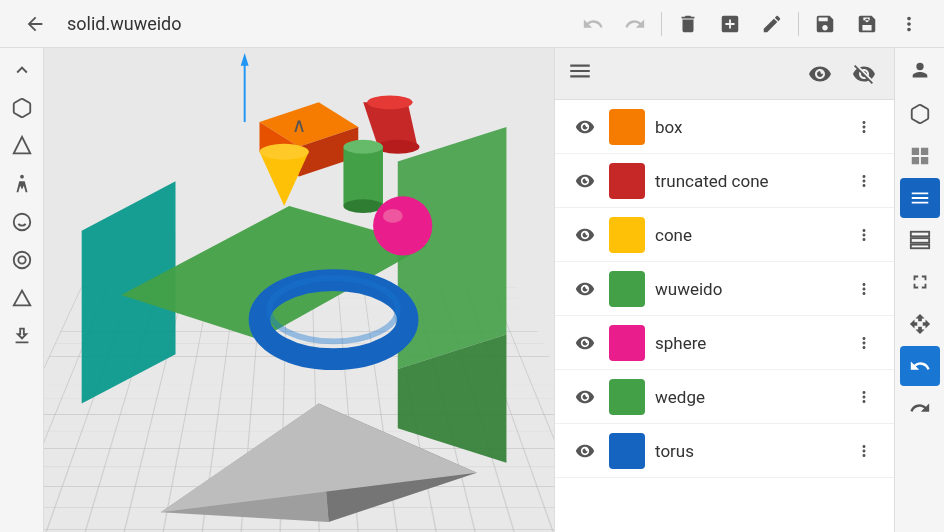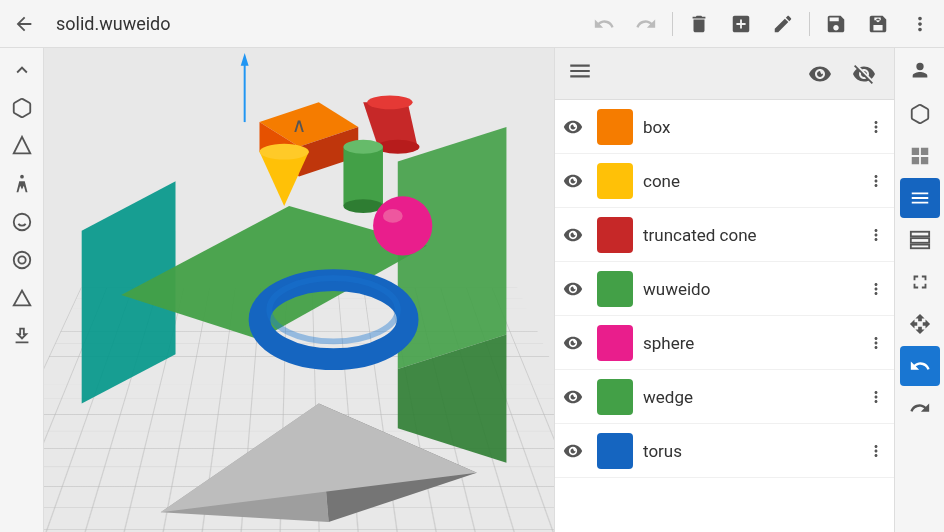"solid.wuweido" .top-toolbar { padding: 0 4px -> 0 15px }
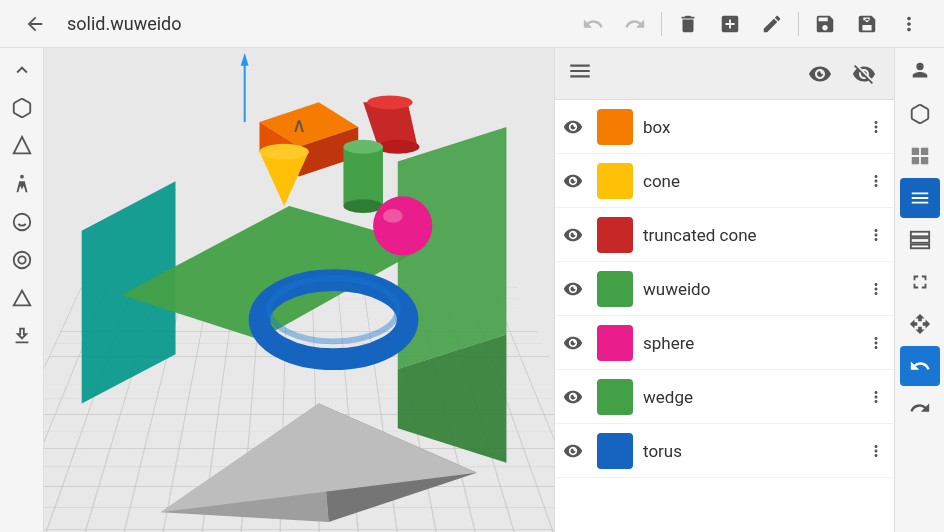"box" .shape-item { padding: 0 4px -> 0 16px }
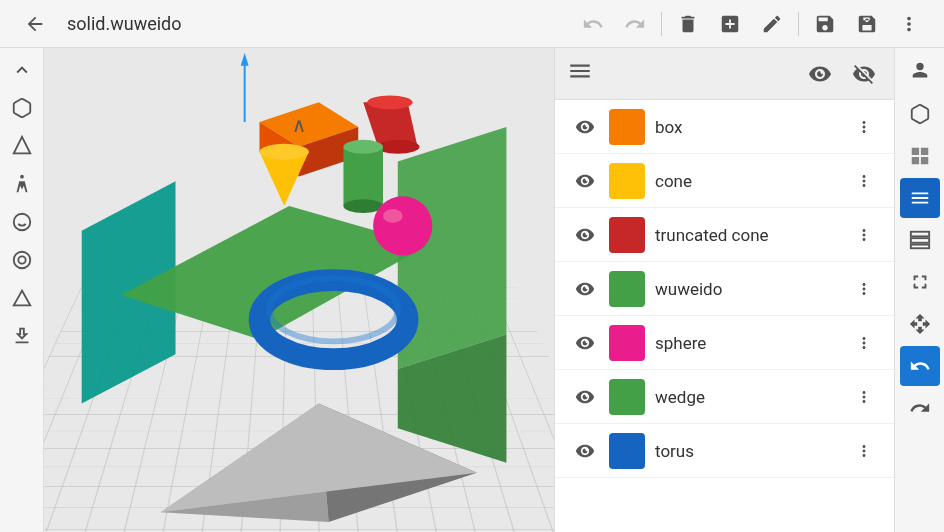"cone" div.shape-item { order: before "truncated cone" -> after "truncated cone" }
